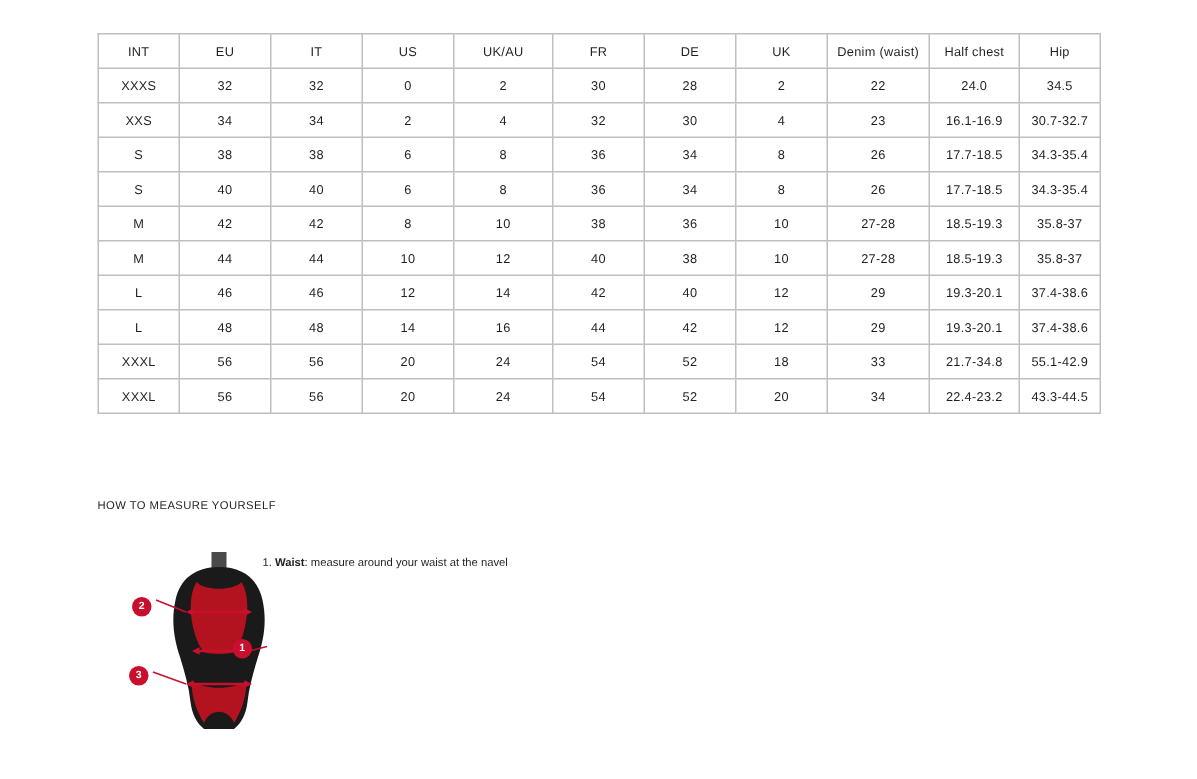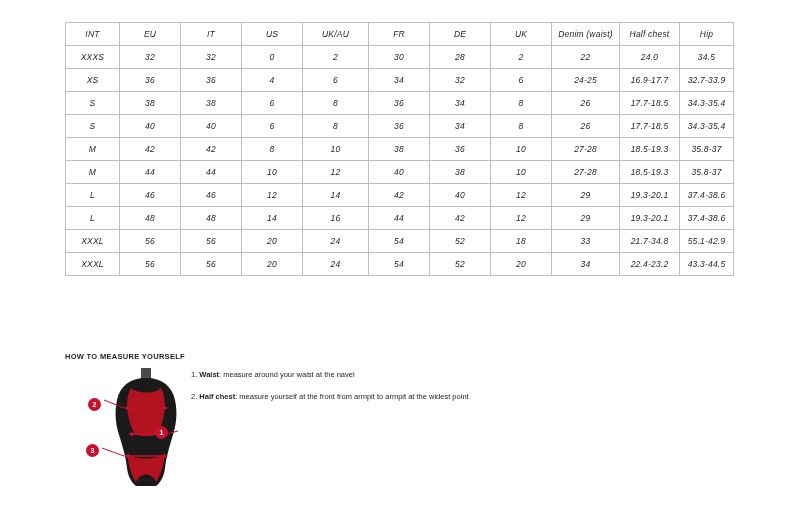"INT" table.size-table { font-style: italic -> none }
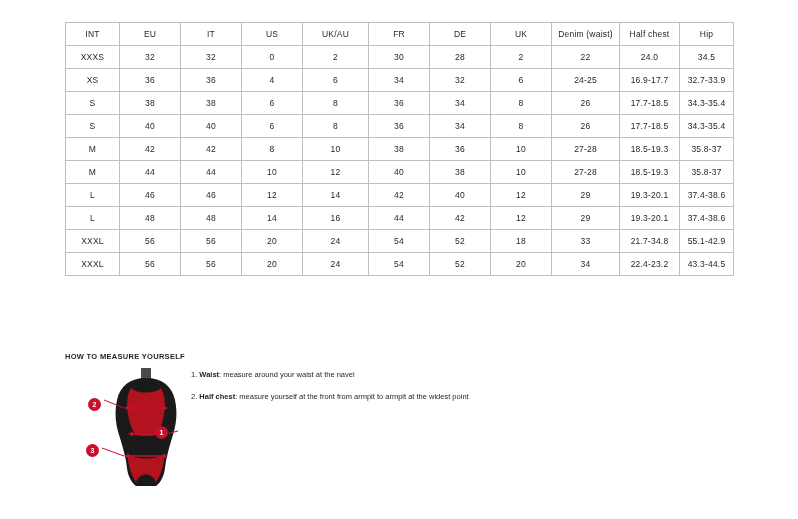"XXS" tr { html: none -> <tr> <td>XXS</td> <td>34</td> <td>34</td> <td>2</td> <td>4</td> <td>32</td> <td>30</td> <td>4</td> <td>23</td> <td>16.1-16.9</td> <td>30.7-32.7</td> </tr> }
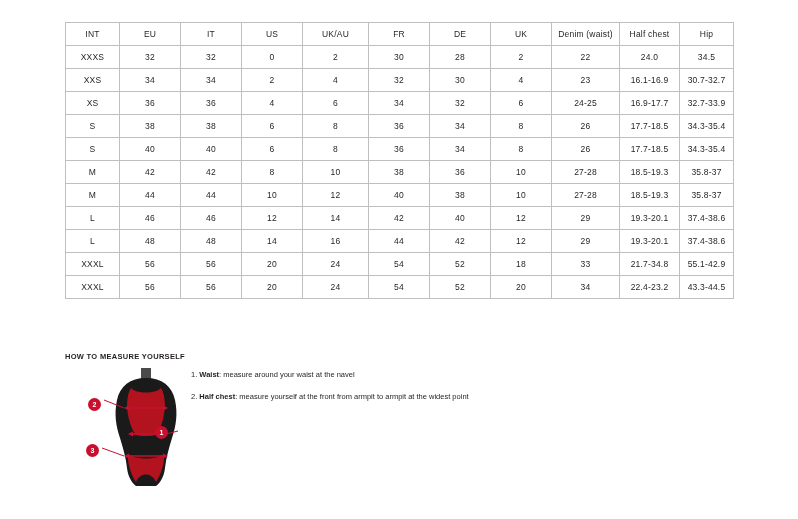"XS" tr { html: <tr> <td>XS</td> <td>36</td> <td>36</td> <td>4</td> <td>6</td> <td>34</td> <td>32</td> <td>6</td> <td>24-25</td> <td>16.9-17.7</td> <td>32.7-33.9</td> </tr> -> none }
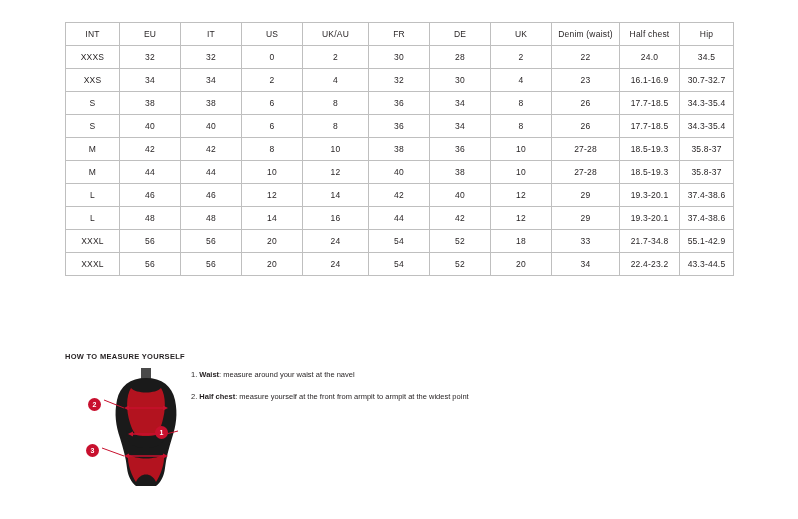"HOW TO MEASURE YOURSELF" .howto-title { font-weight: bold -> normal; top: 352px -> 332px }
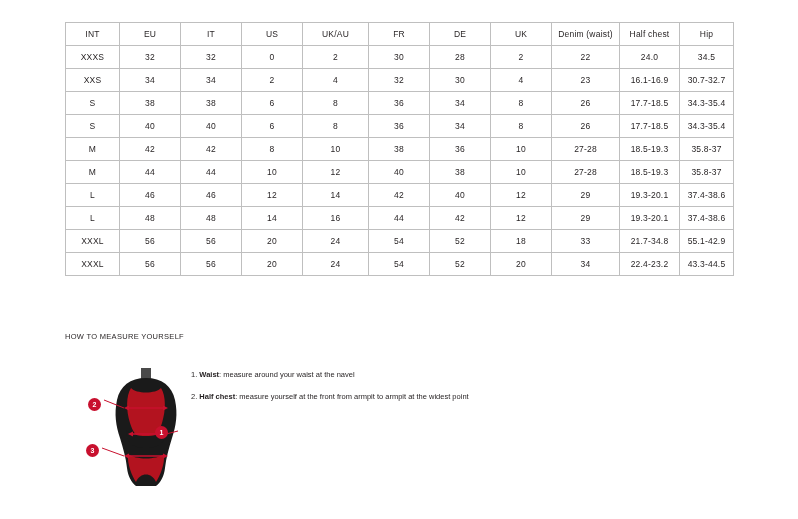"1. Waist: measure around your" .instructions p { margin: 0 0 13px 16px -> 0 0 13px 0 }
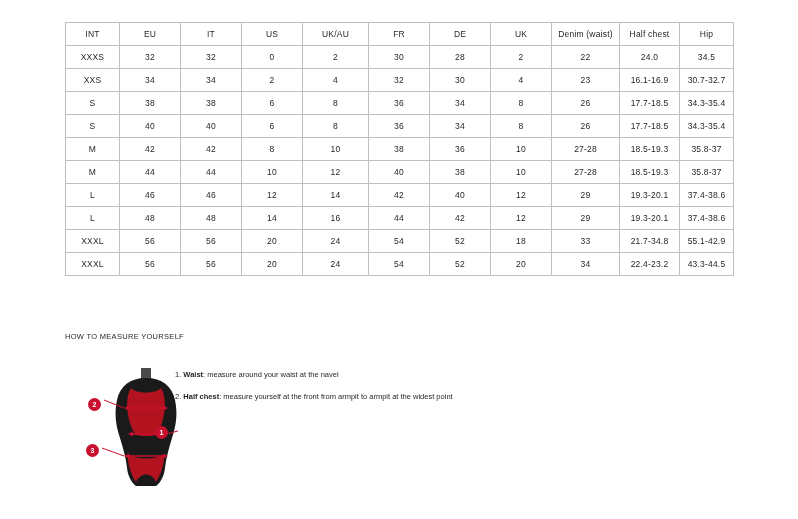"2. Half chest: measure yourself" p { html: <p><span>2. </span><b>Half chest</b><span>: measure yourself at the front from armpit to armpit at the widest point</span></p> -> none }
